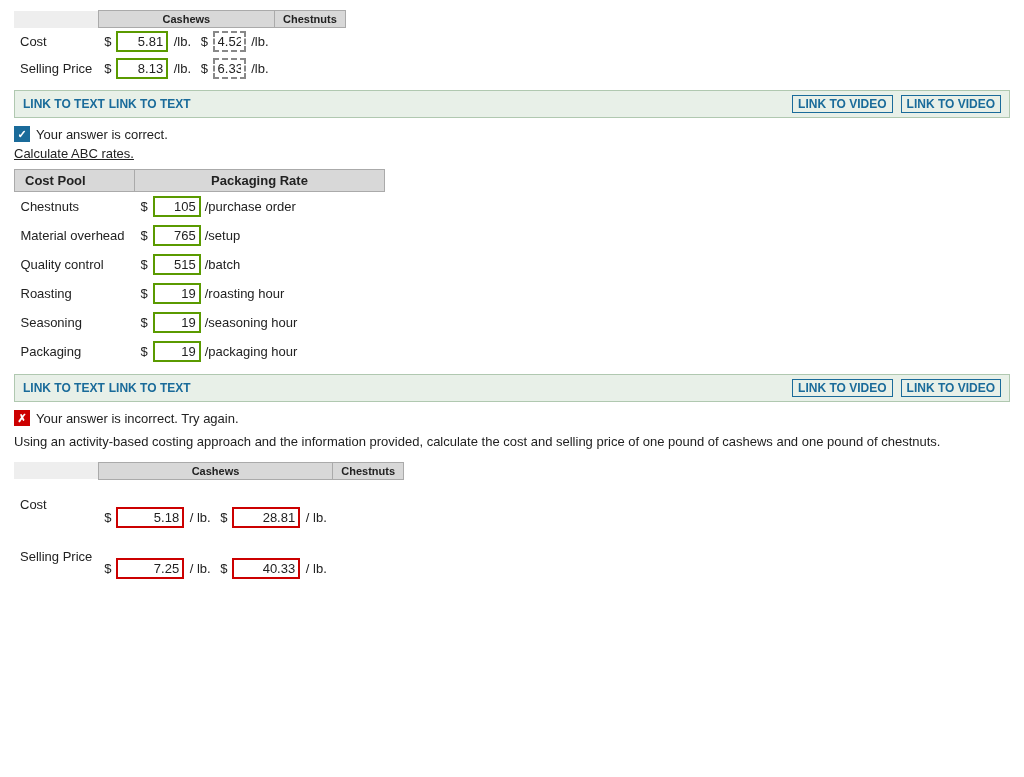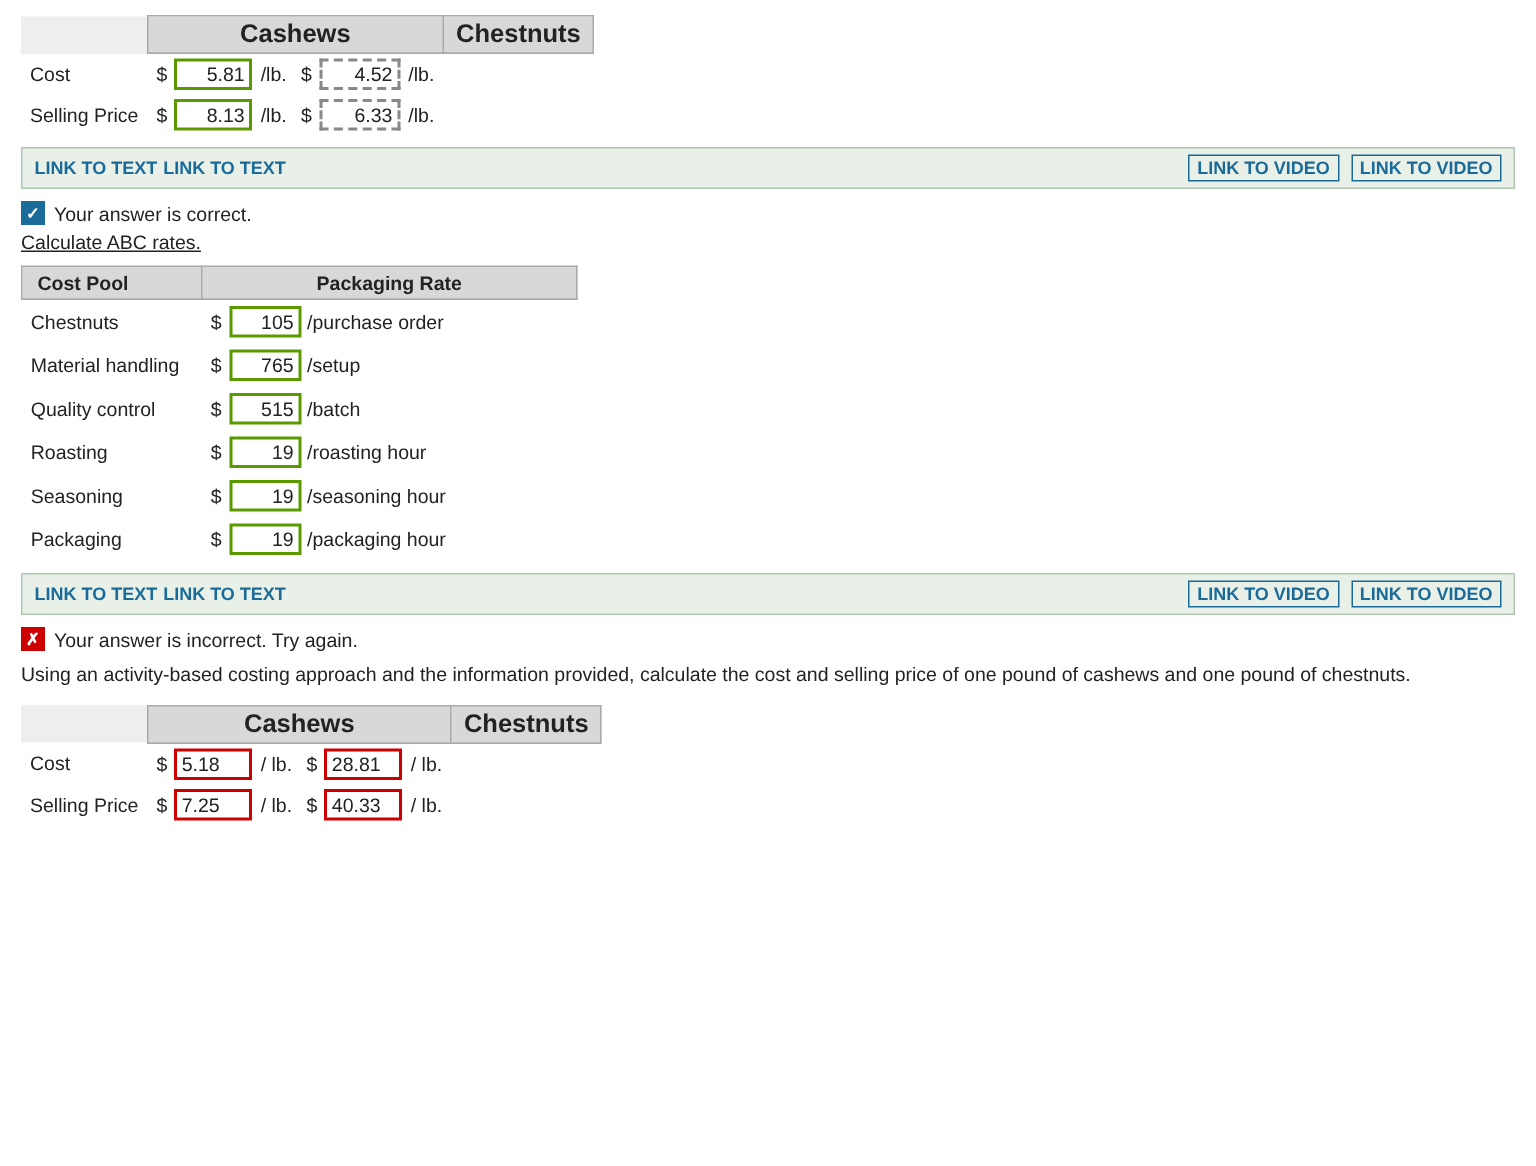"Cashews" table.data-table th { font-size: 17px -> 11px }
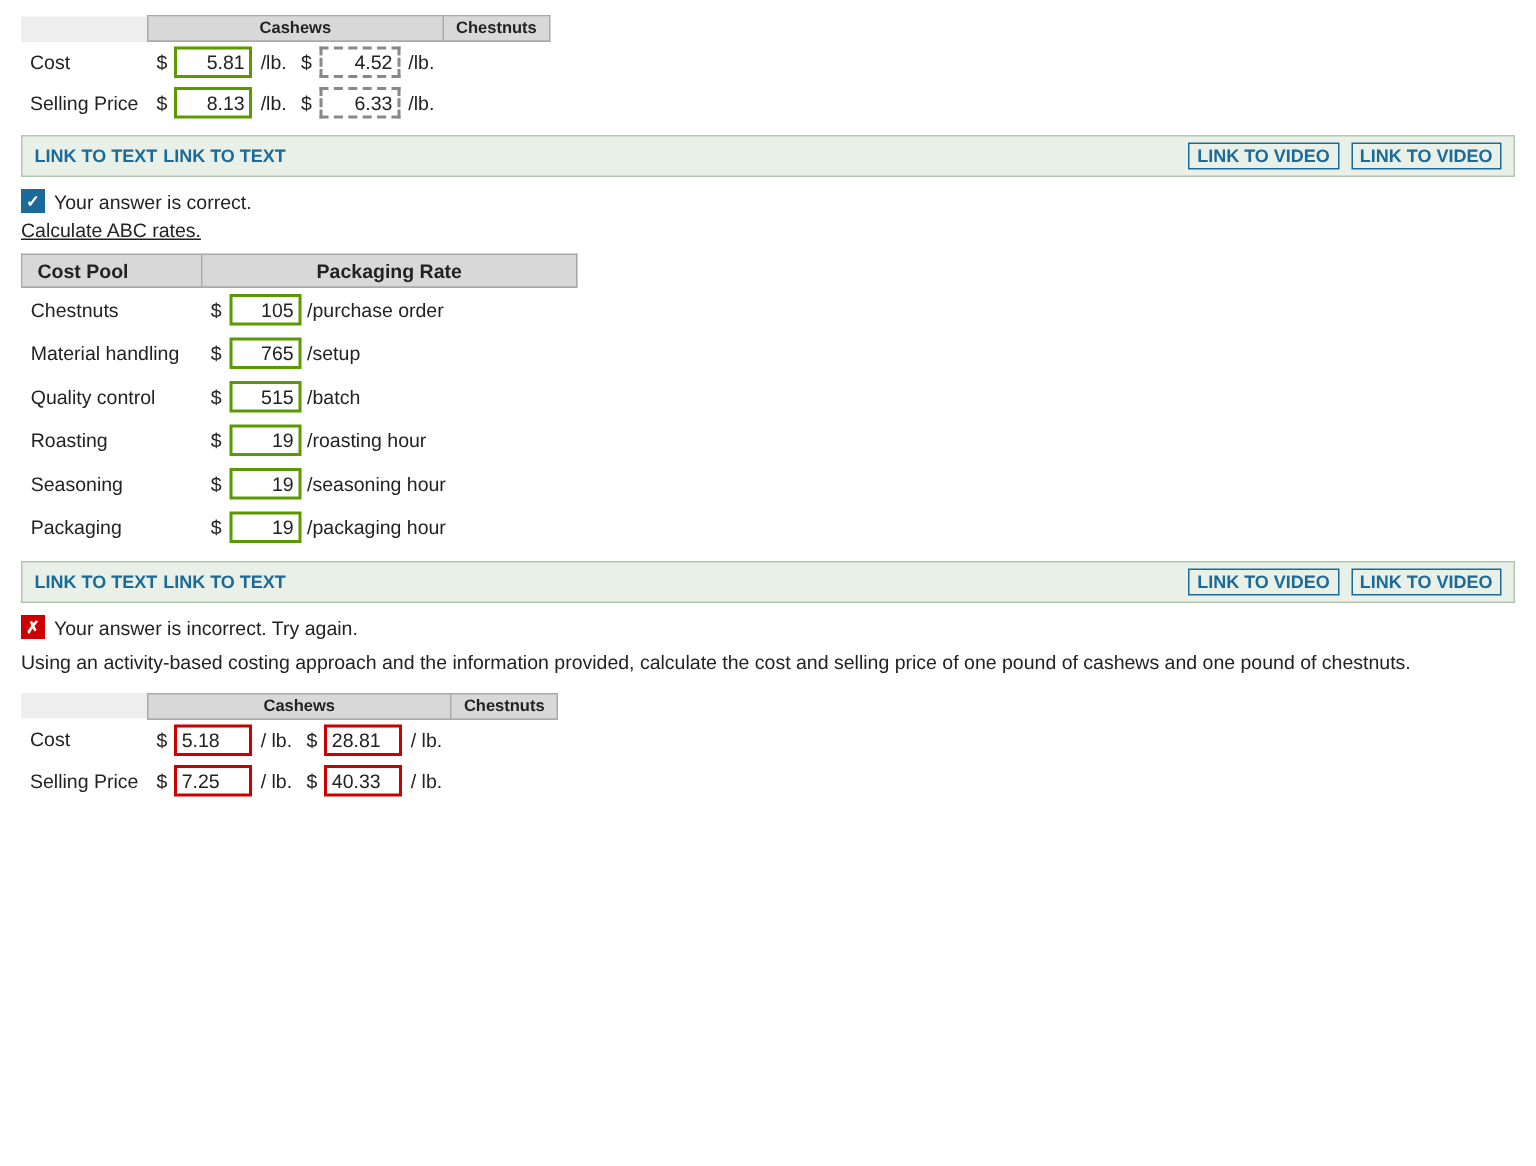"4.52" .input-dashed { width: 54px -> 33px }
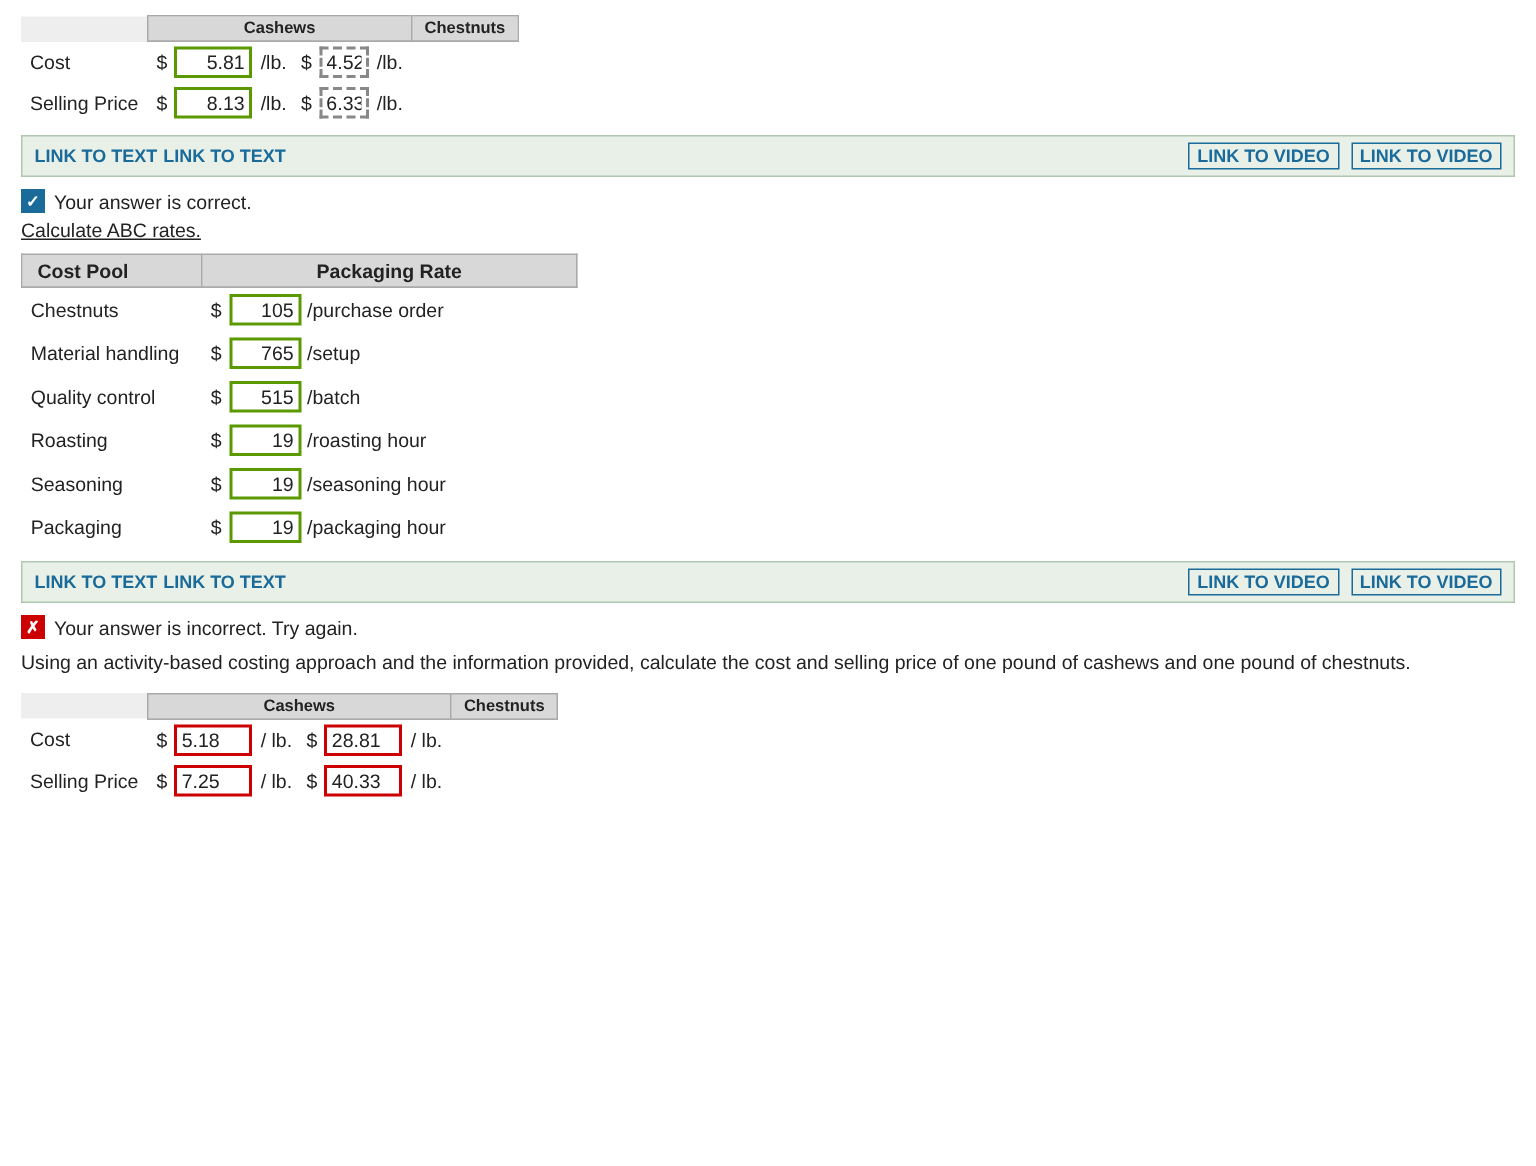"Material handling" td { text: handling -> overhead }
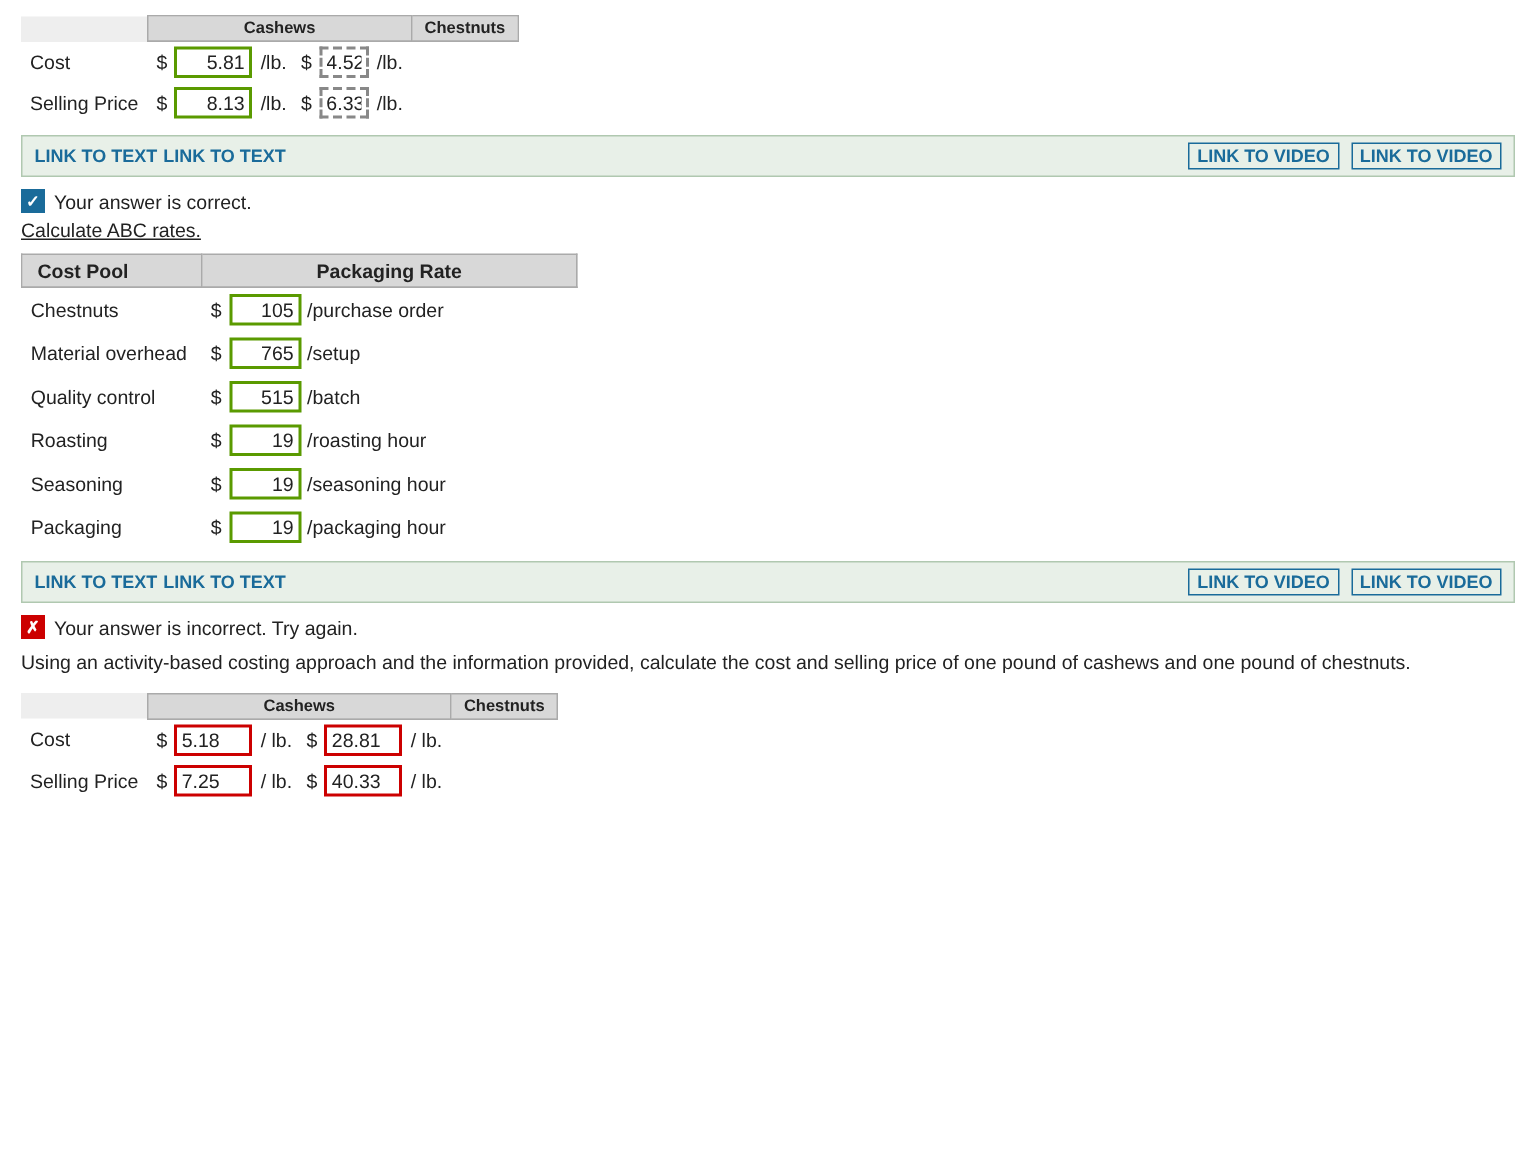"5.18" .input-red { margin-top: none -> 24px; text-align: left -> right; width: 52px -> 68px }
